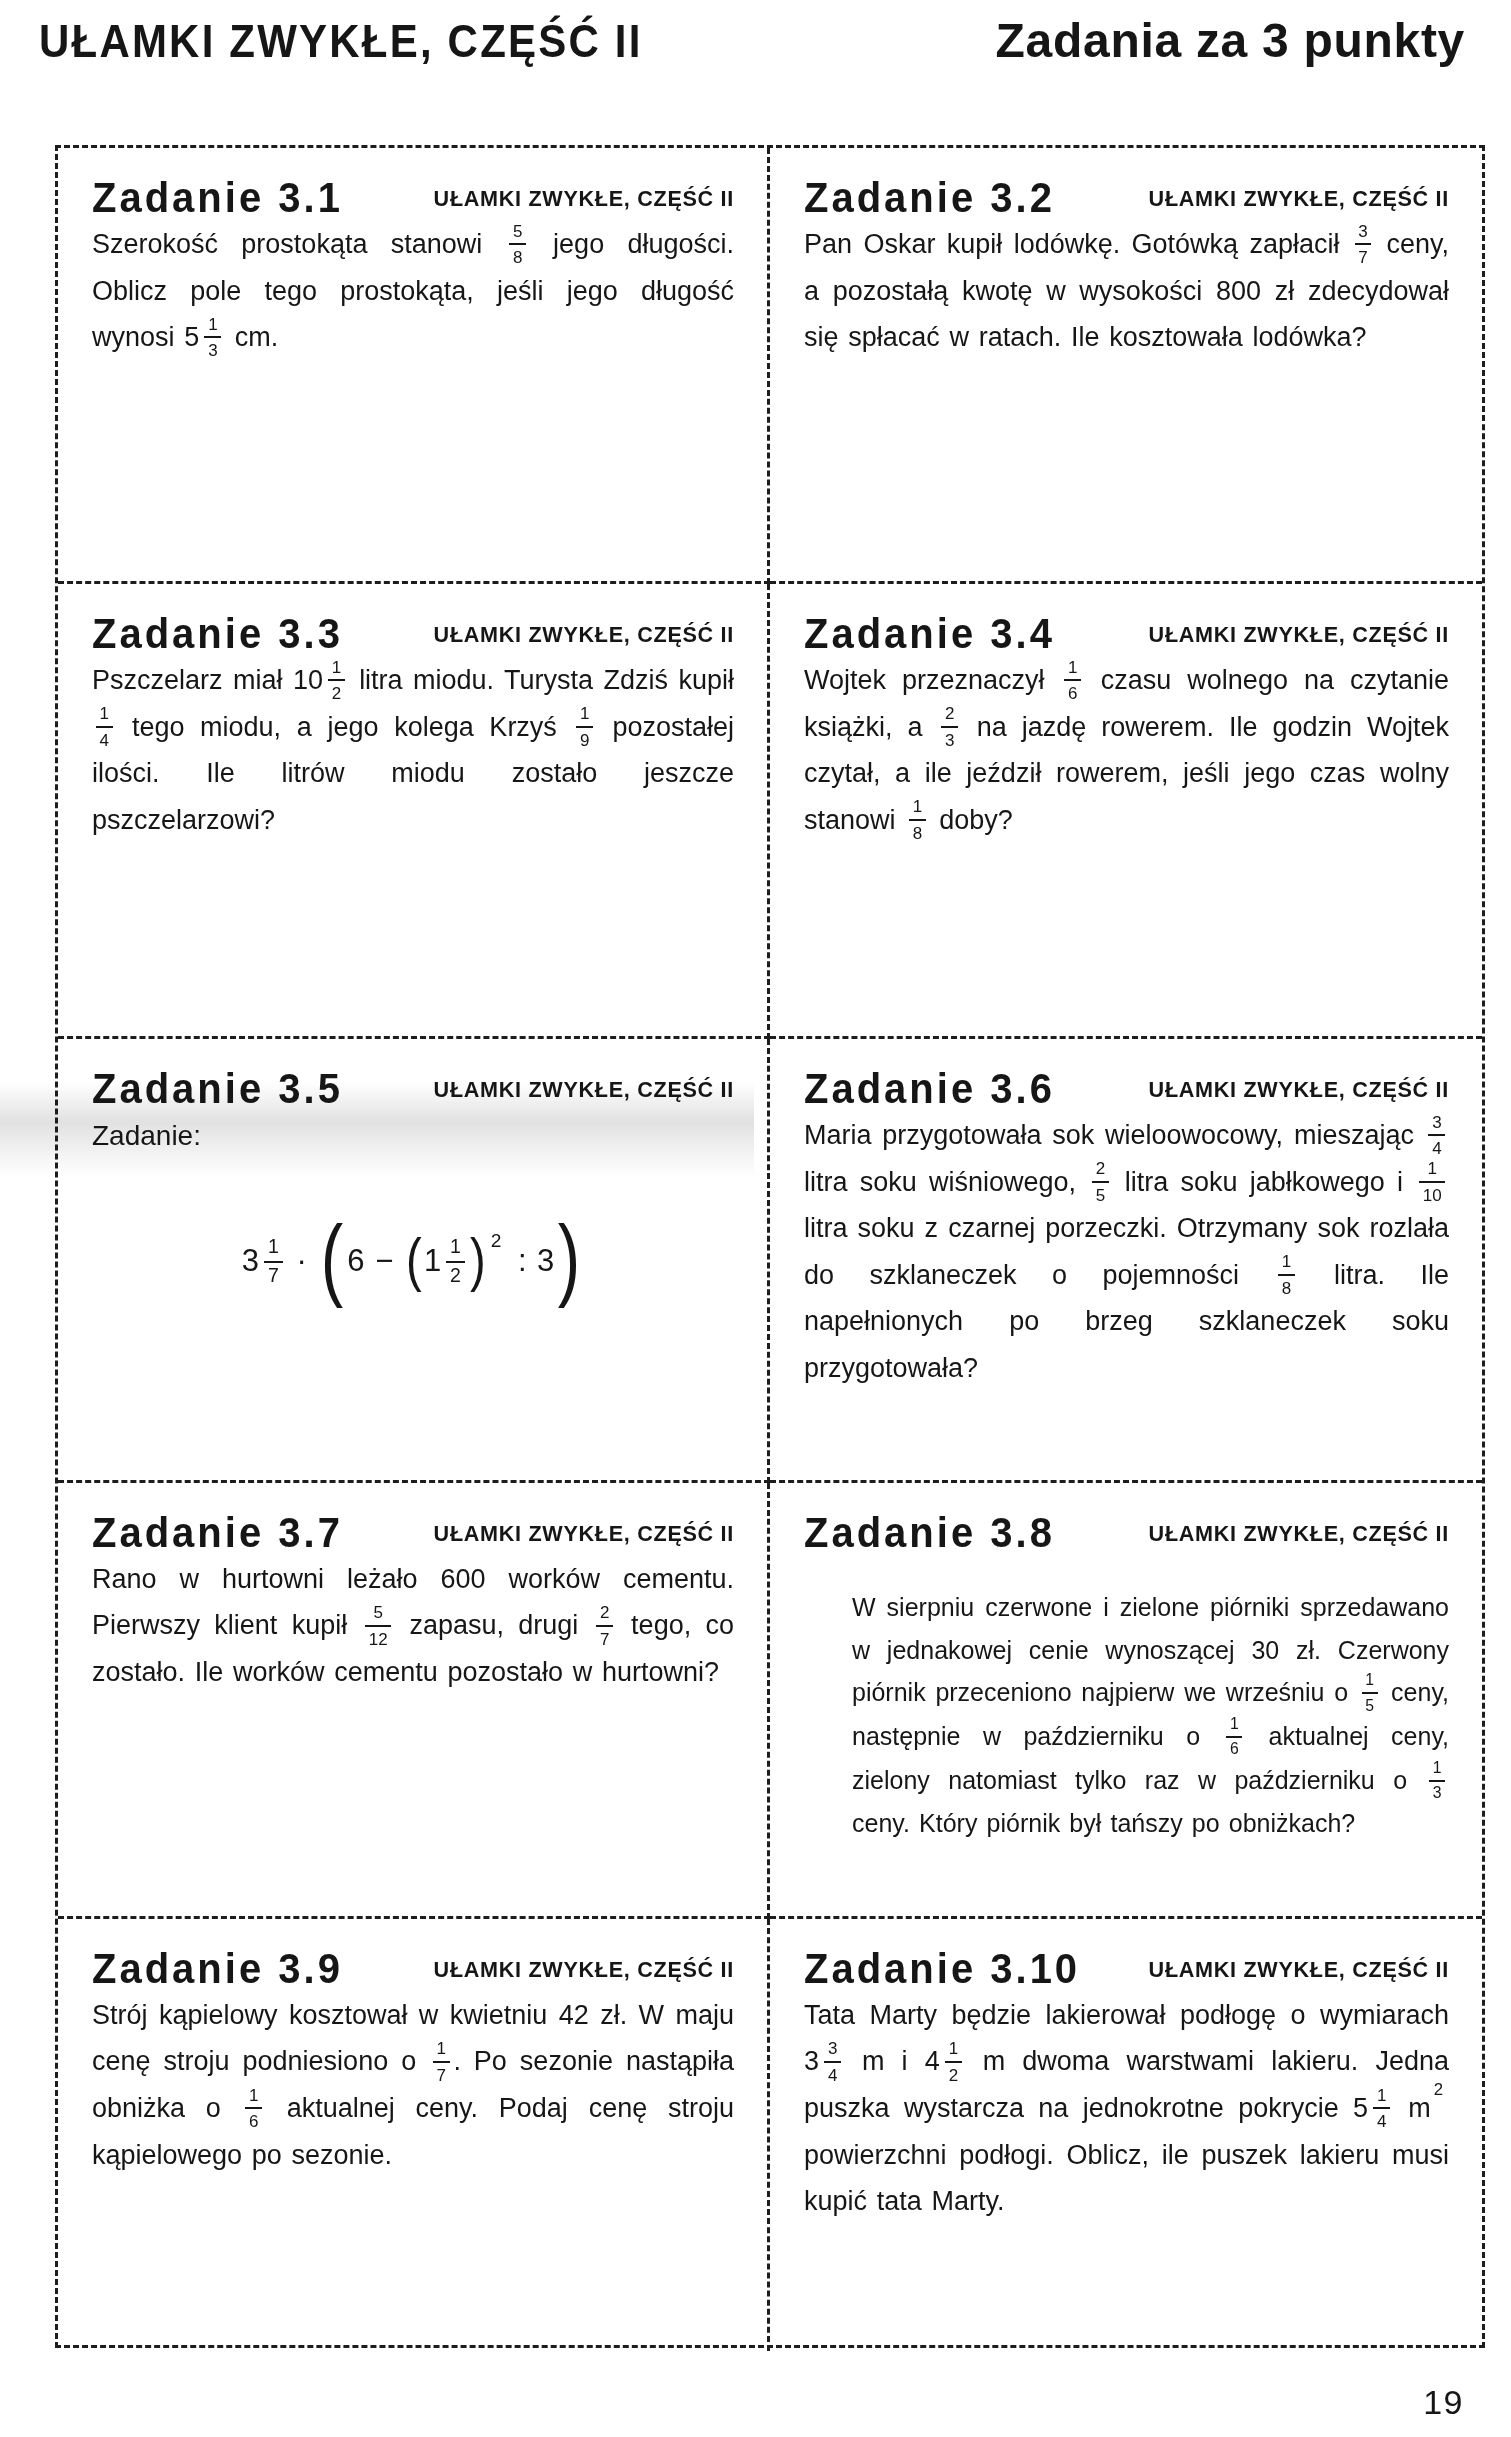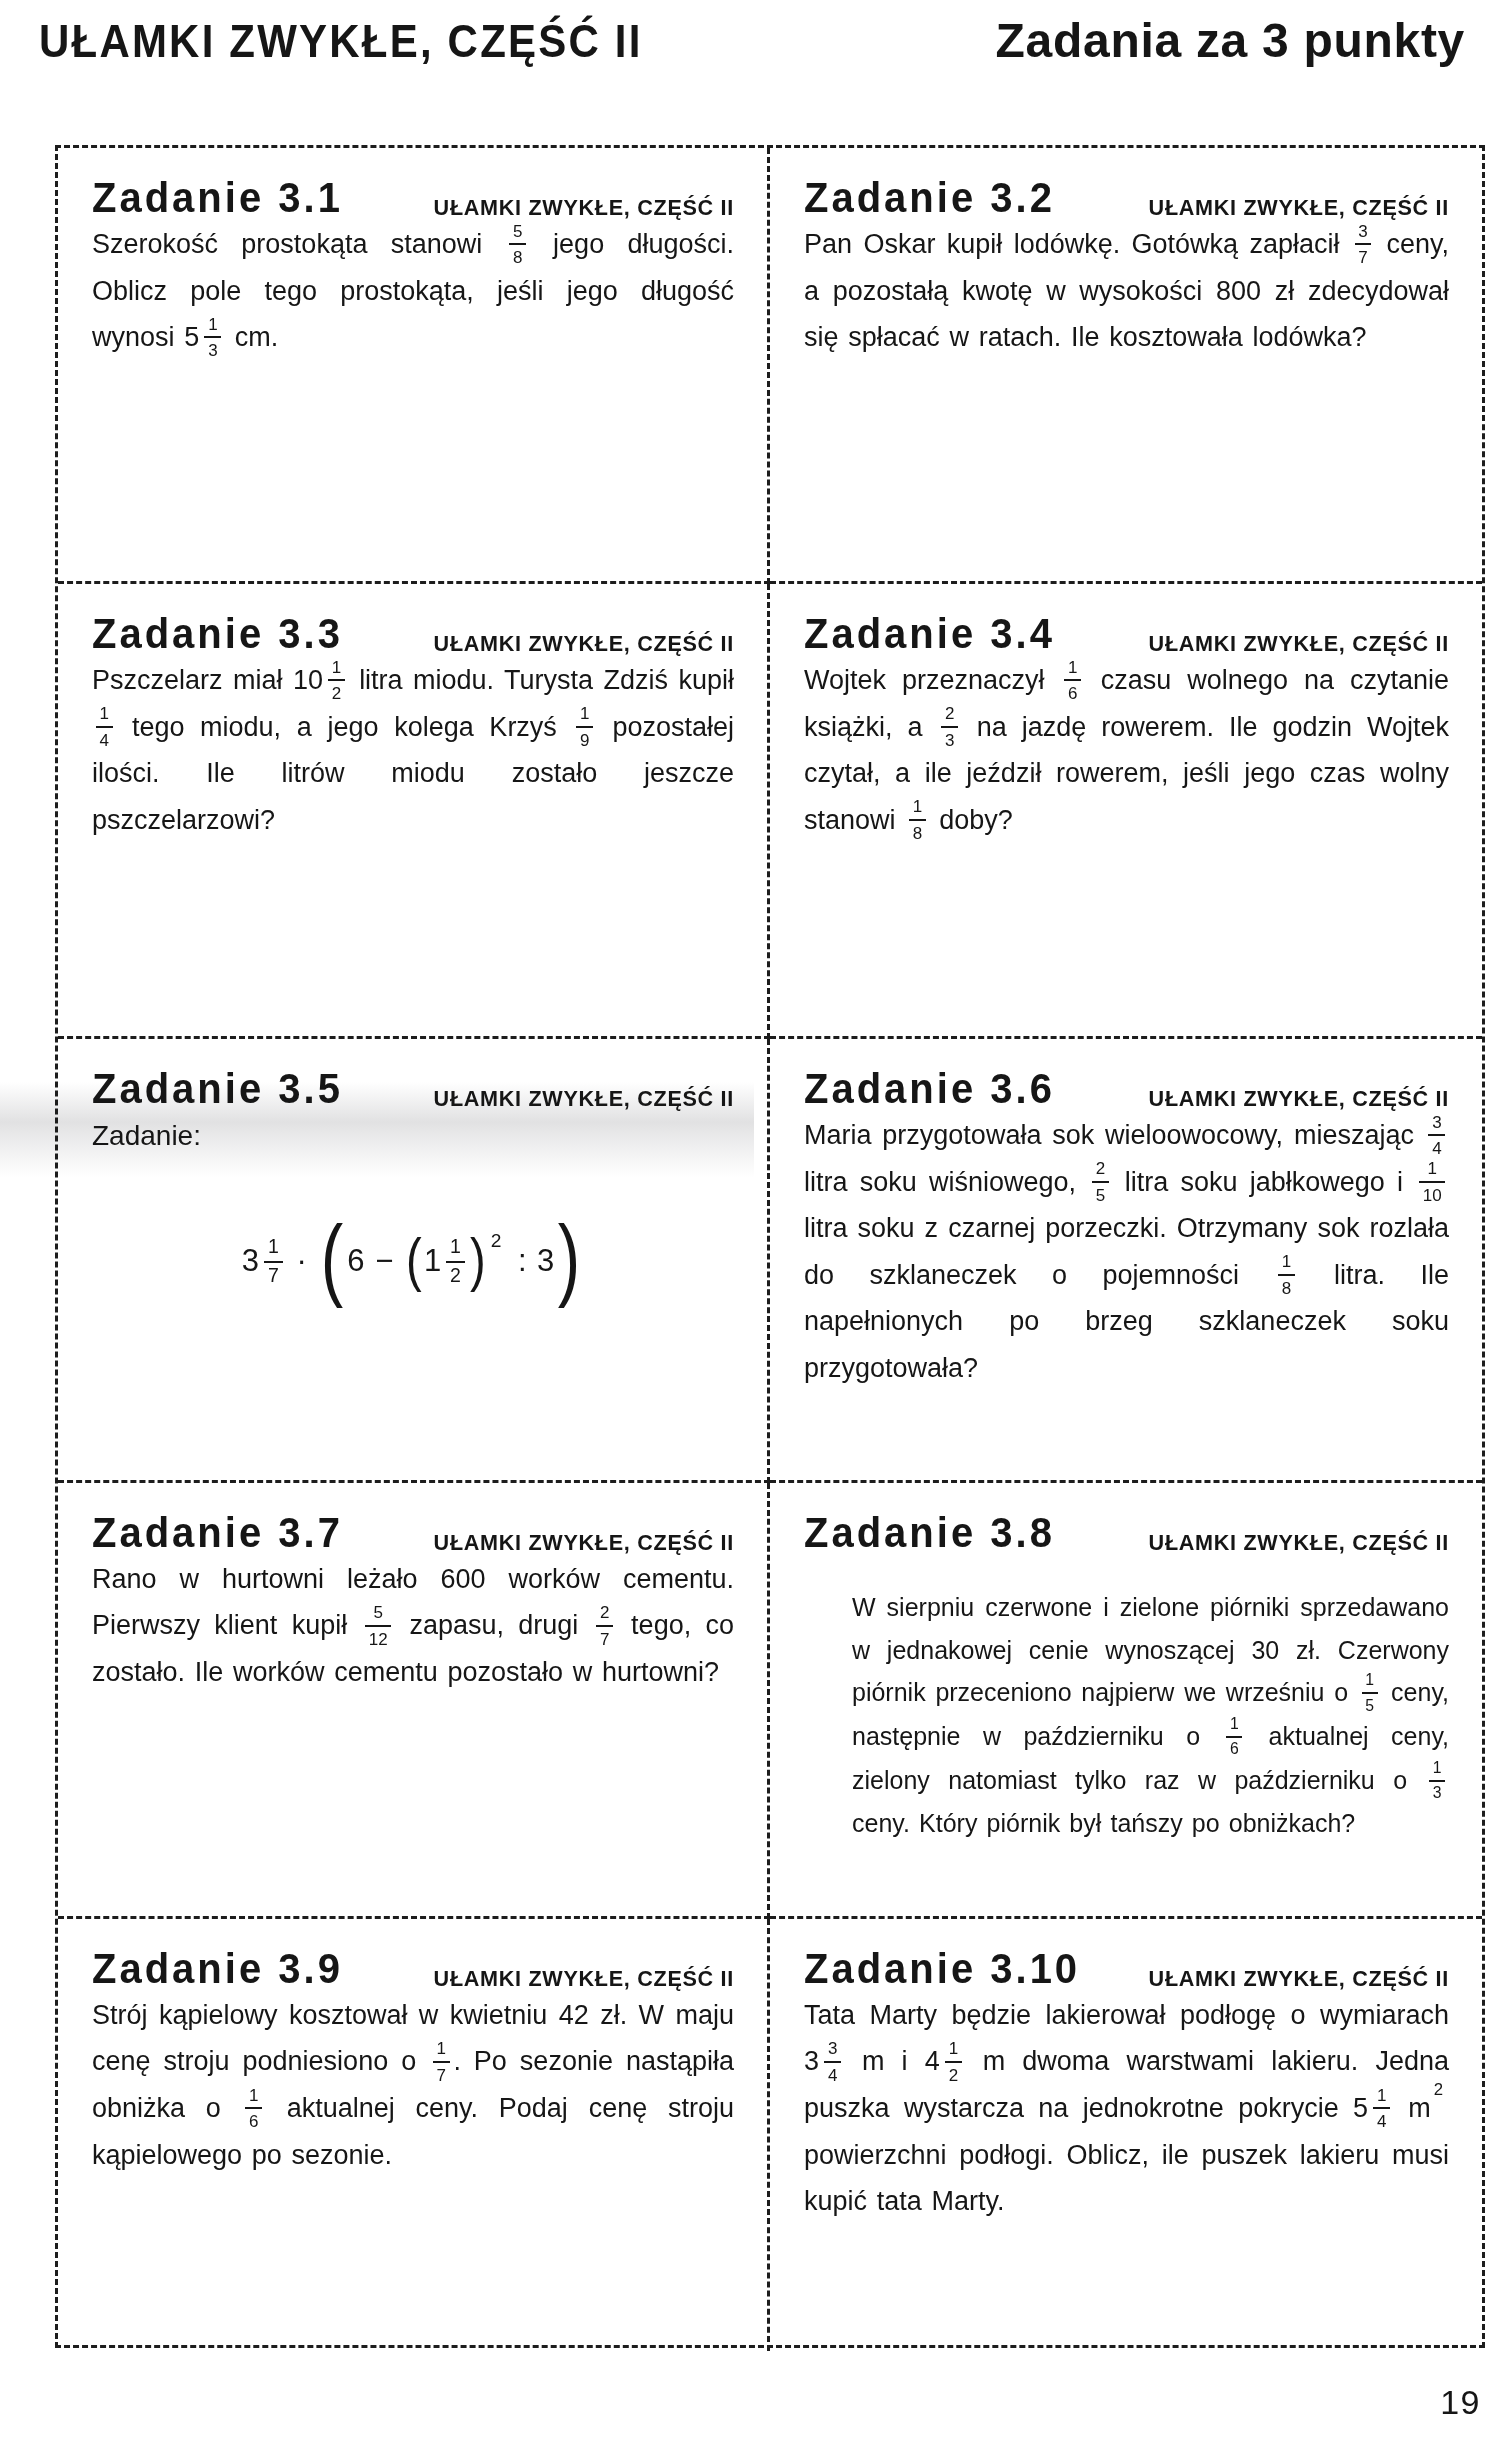"Zadanie 3.1" .card-head { align-items: flex-end -> center }
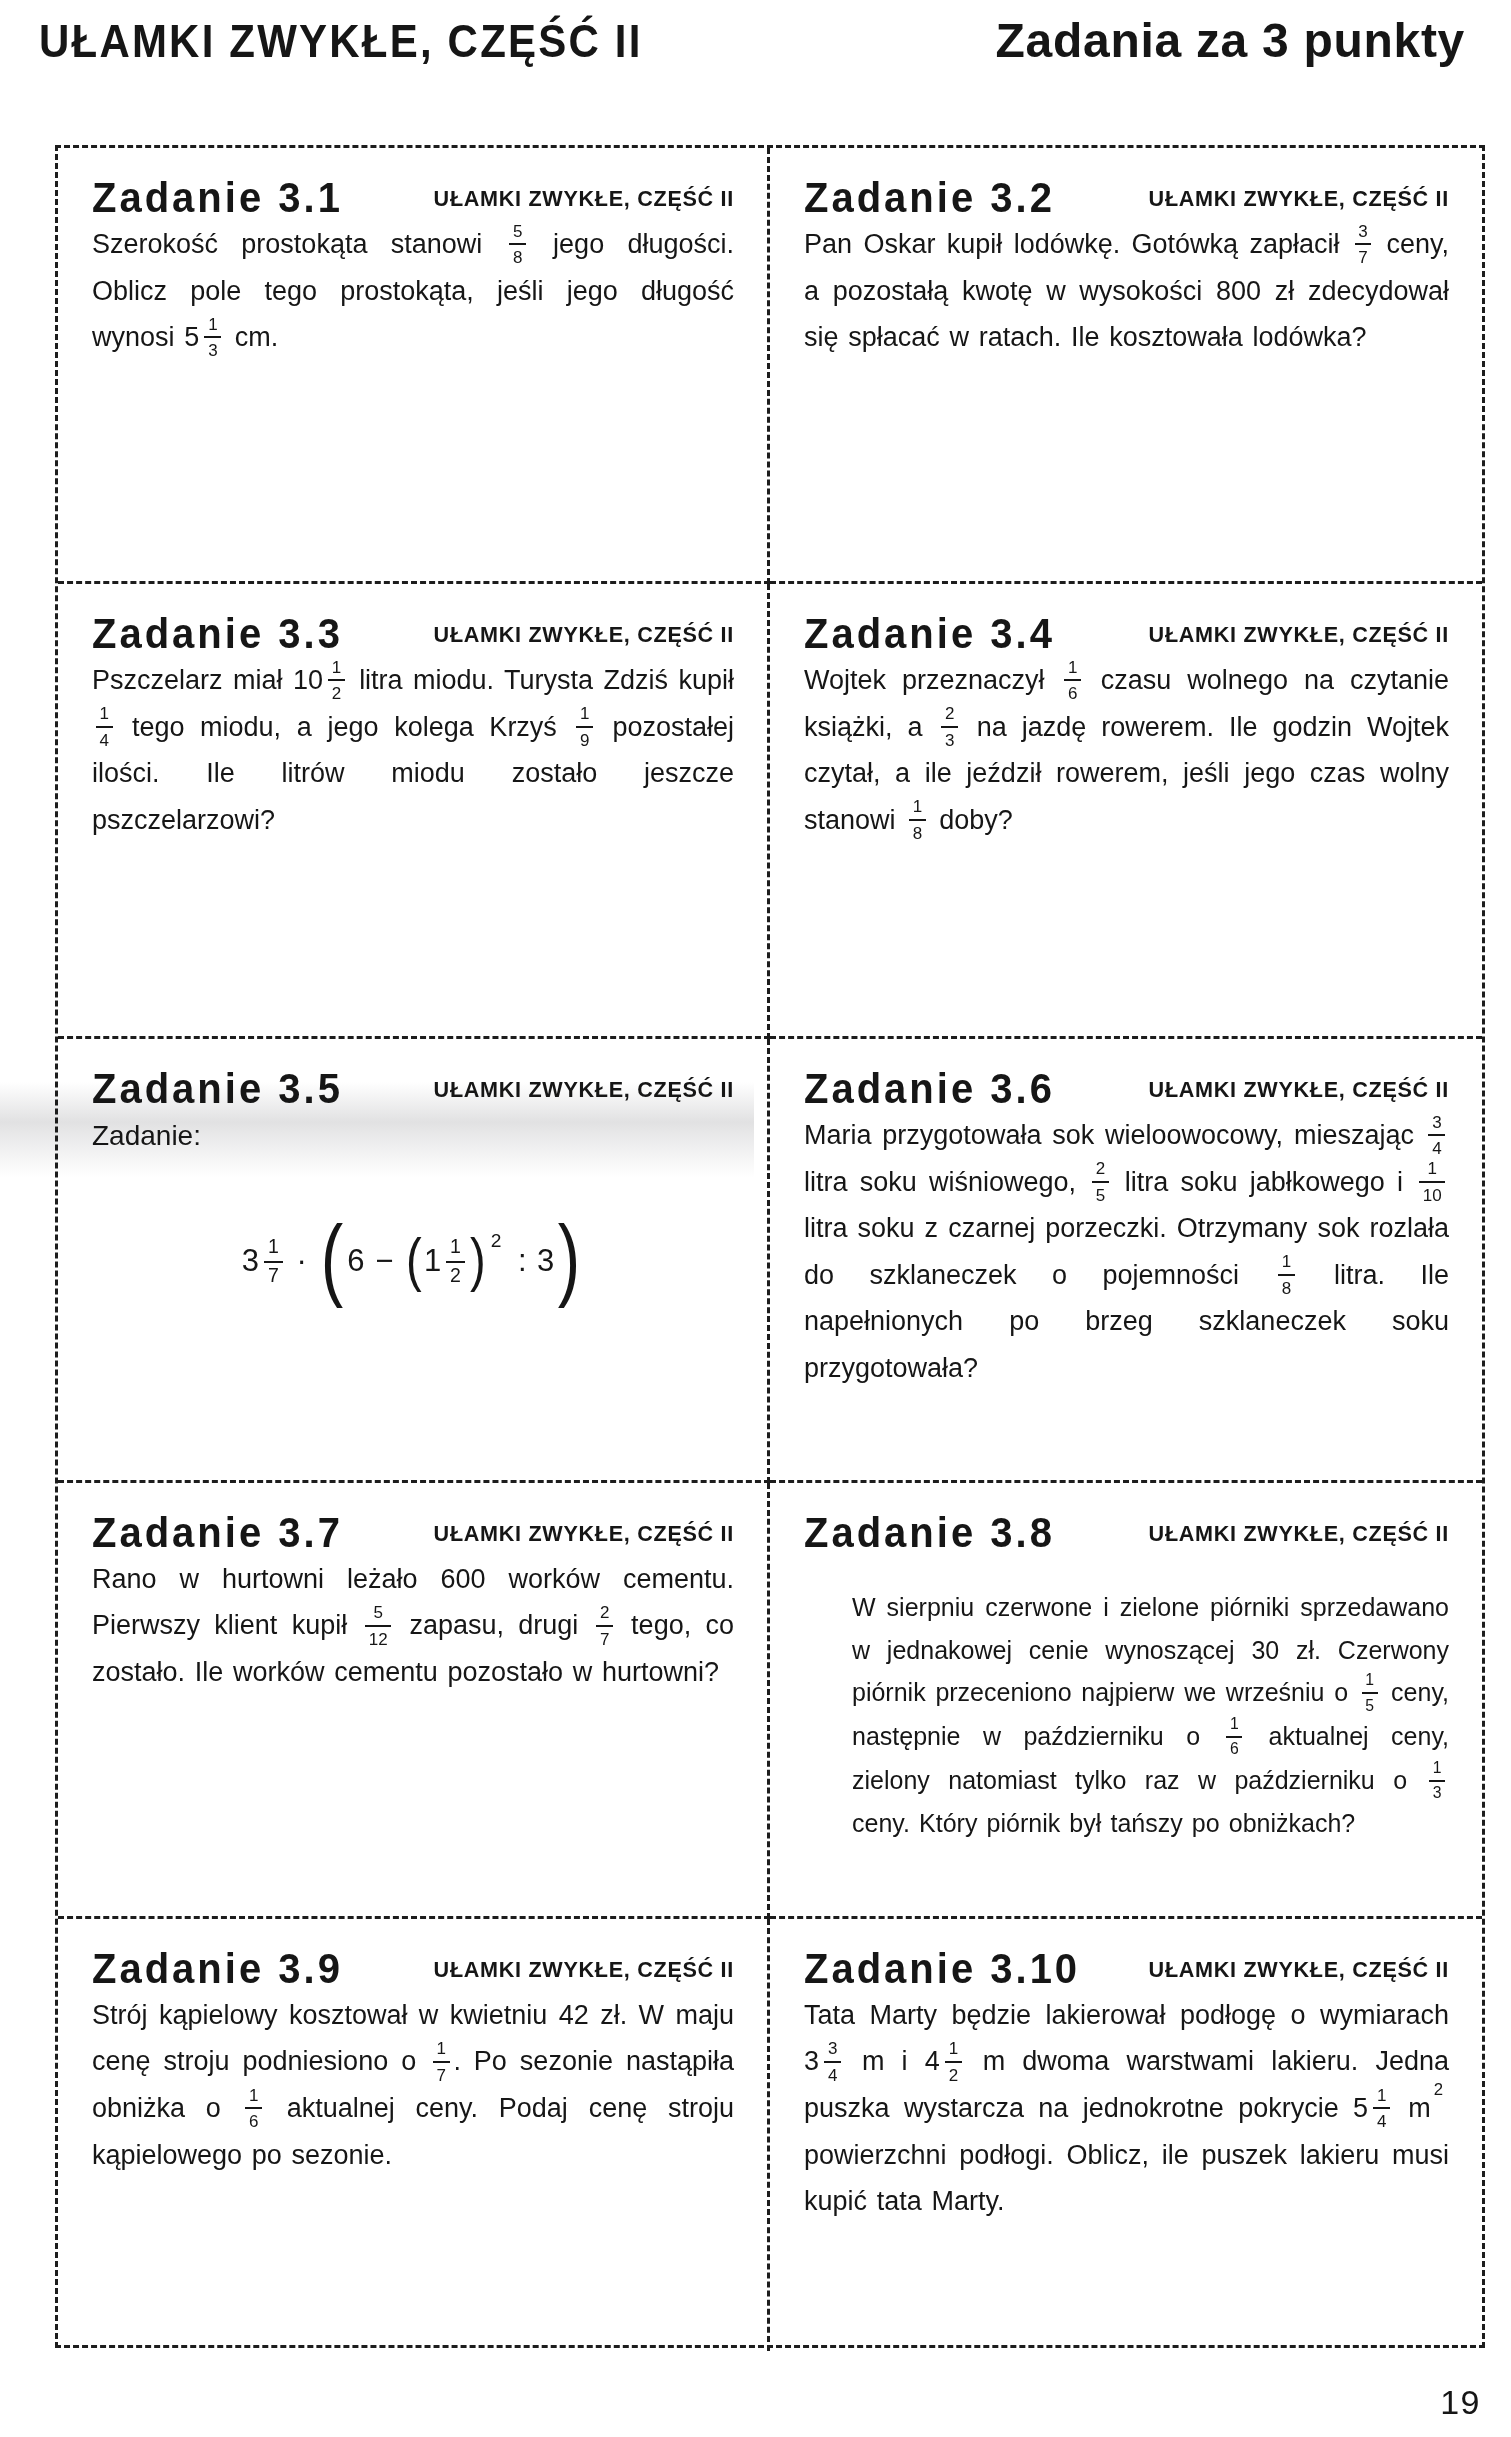"19" .page-number { right: 30px -> 47px }
